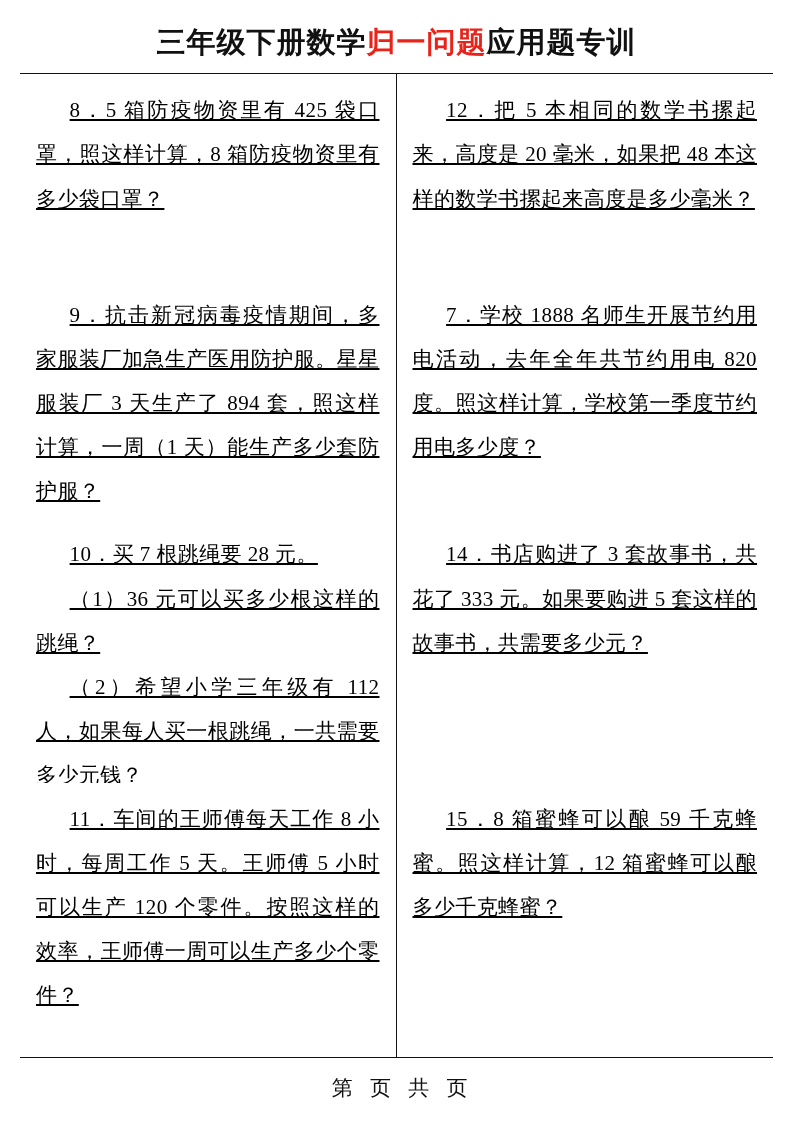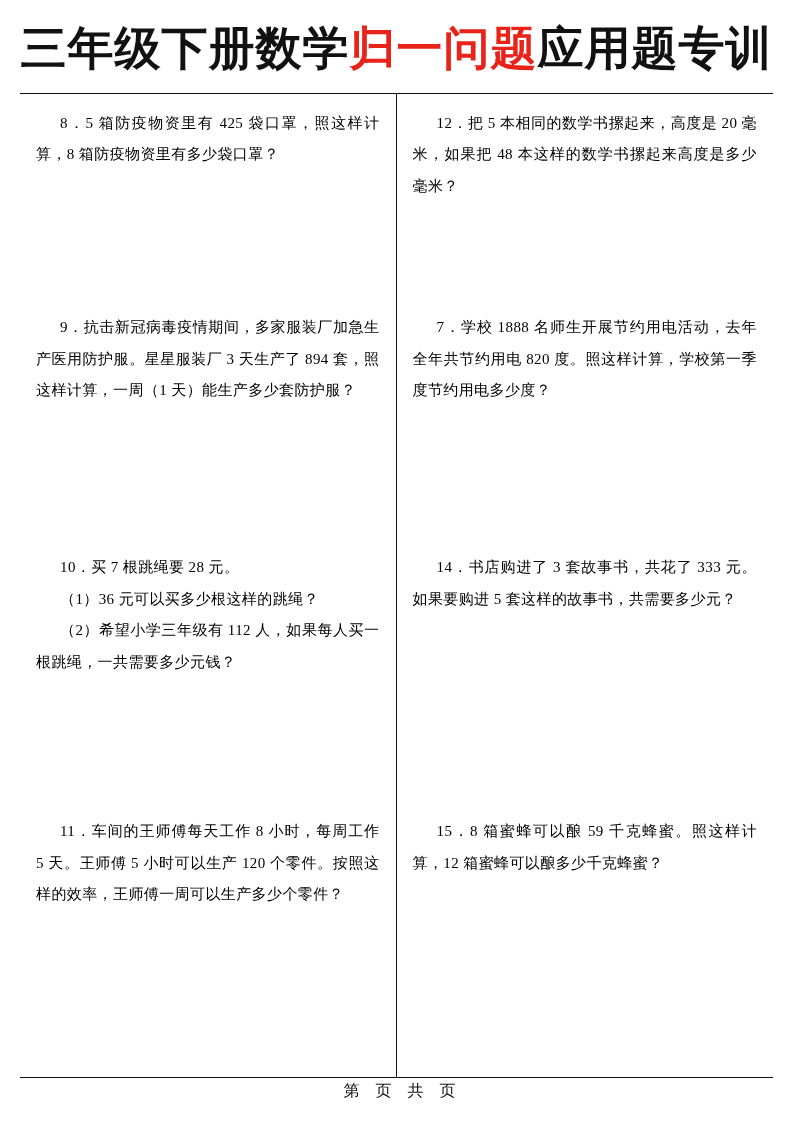"三年级下册数学归一问题应用题专训" .title { font-family: Liberation Mono, monospace -> Liberation Sans, sans-serif; font-size: 46px -> 29px }
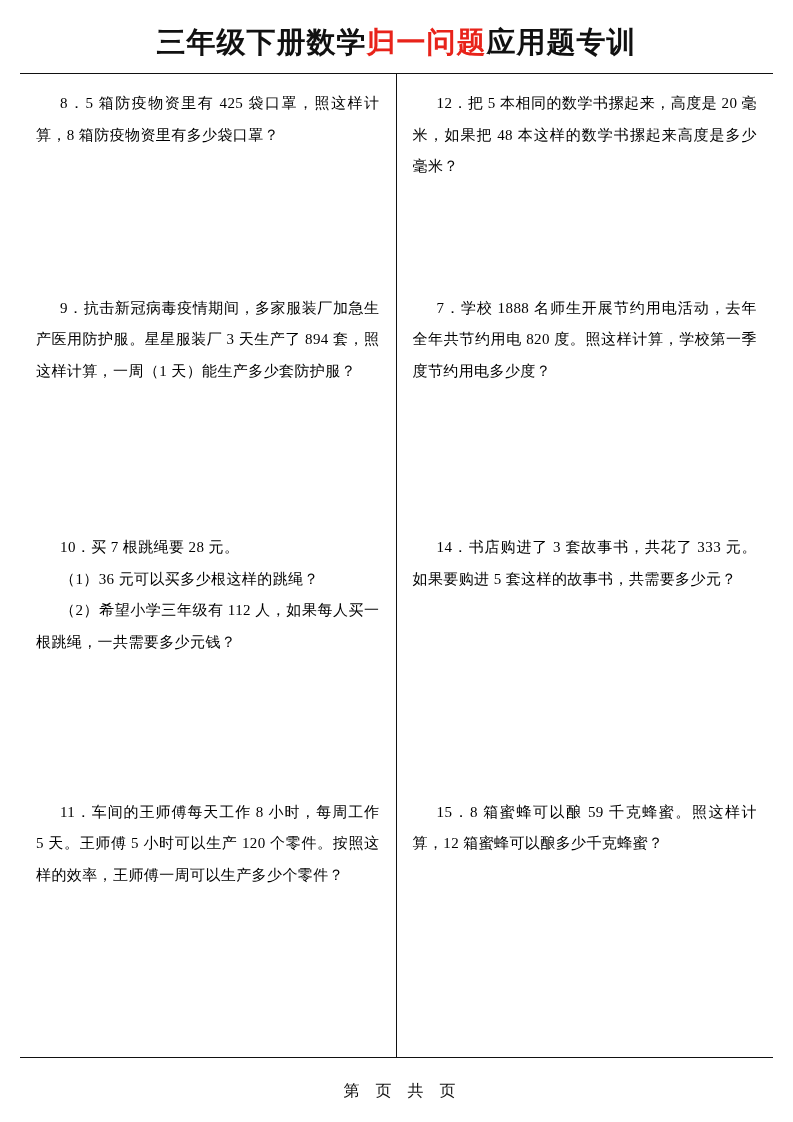"8．5 箱防疫物资里有 425 袋口罩，照这样计算，8" .q { font-size: 15px -> 21px; text-decoration: none -> underline }
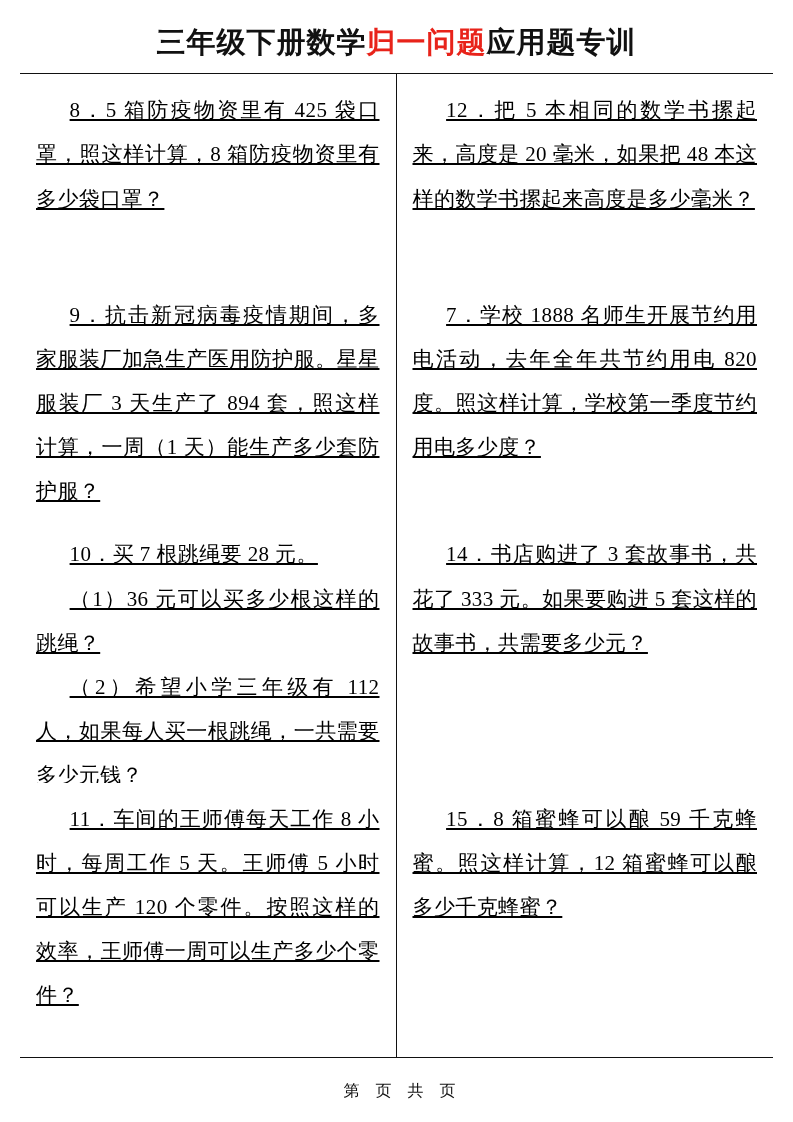"第 页 共 页" .footer { font-size: 16px -> 21px }
